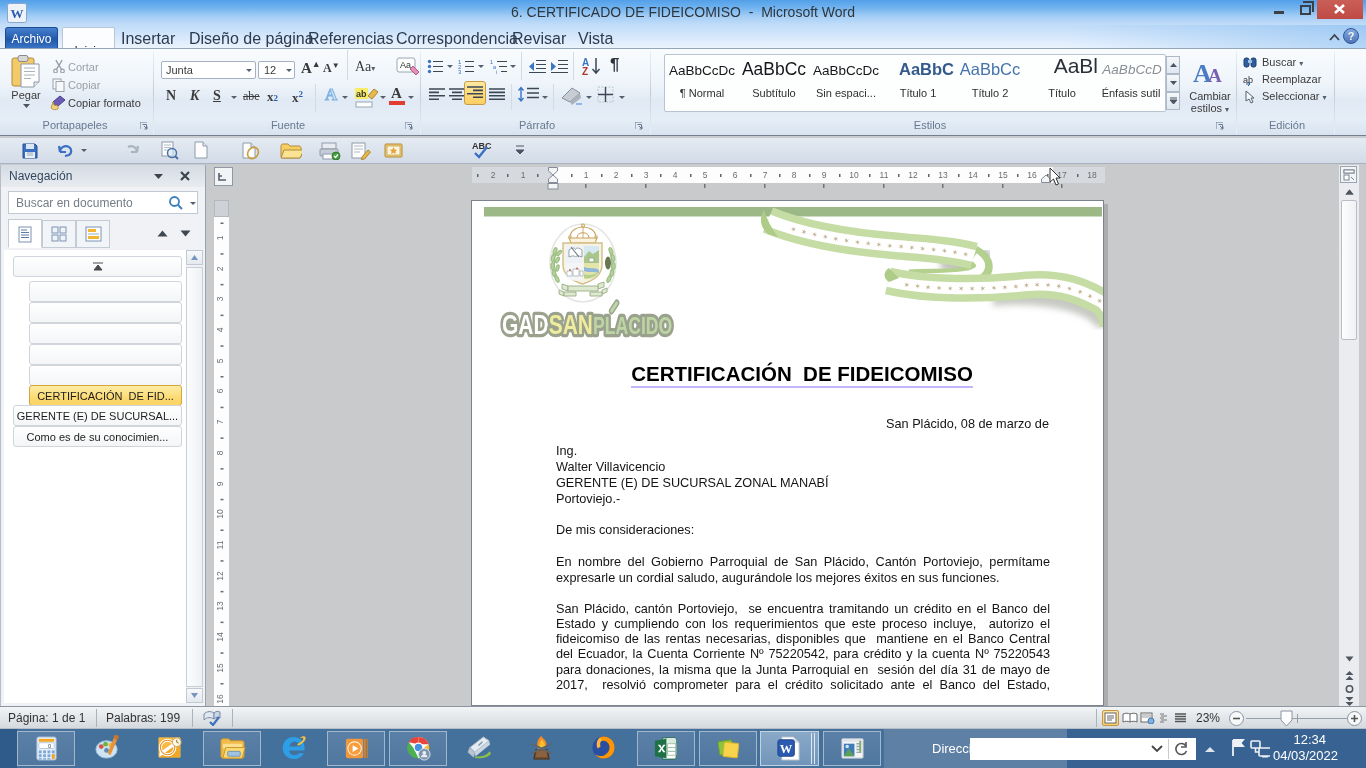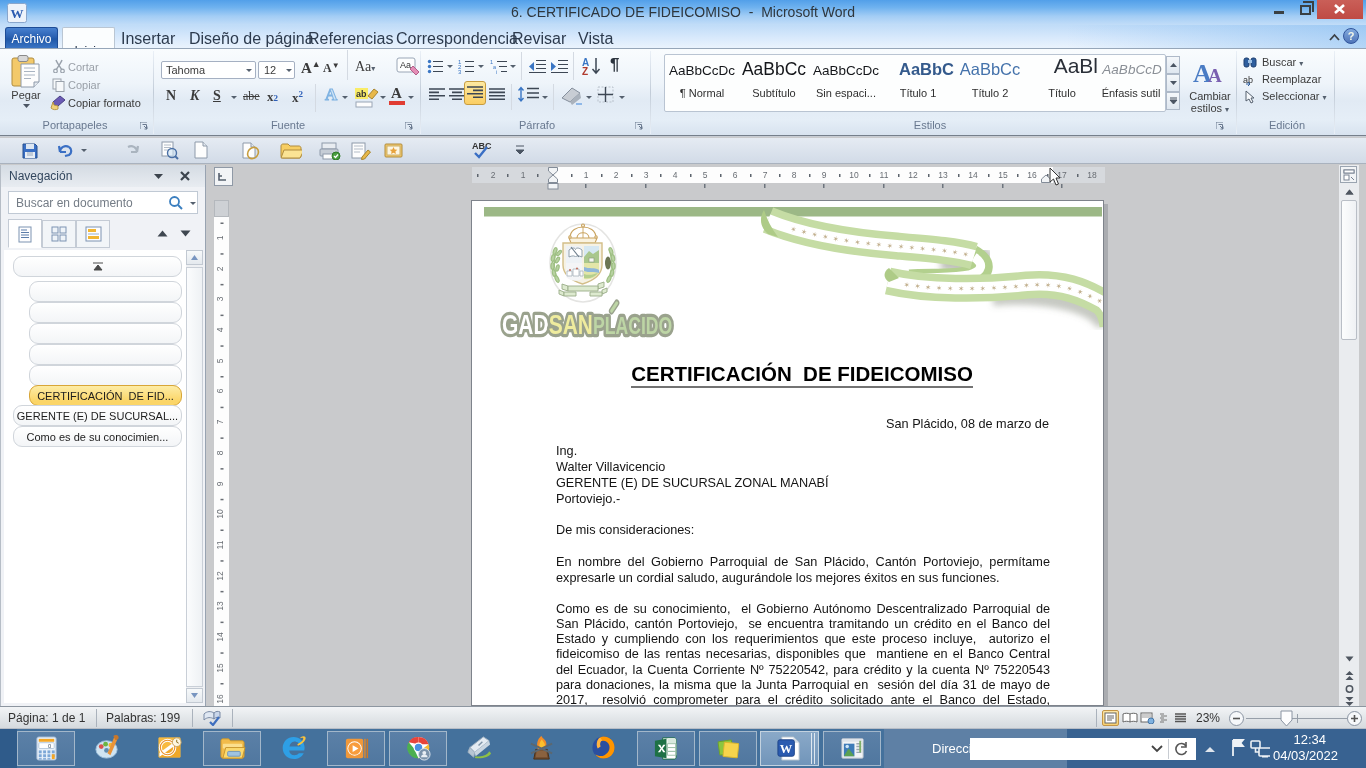"Tahoma" div.abs { text: Tahoma -> Junta }
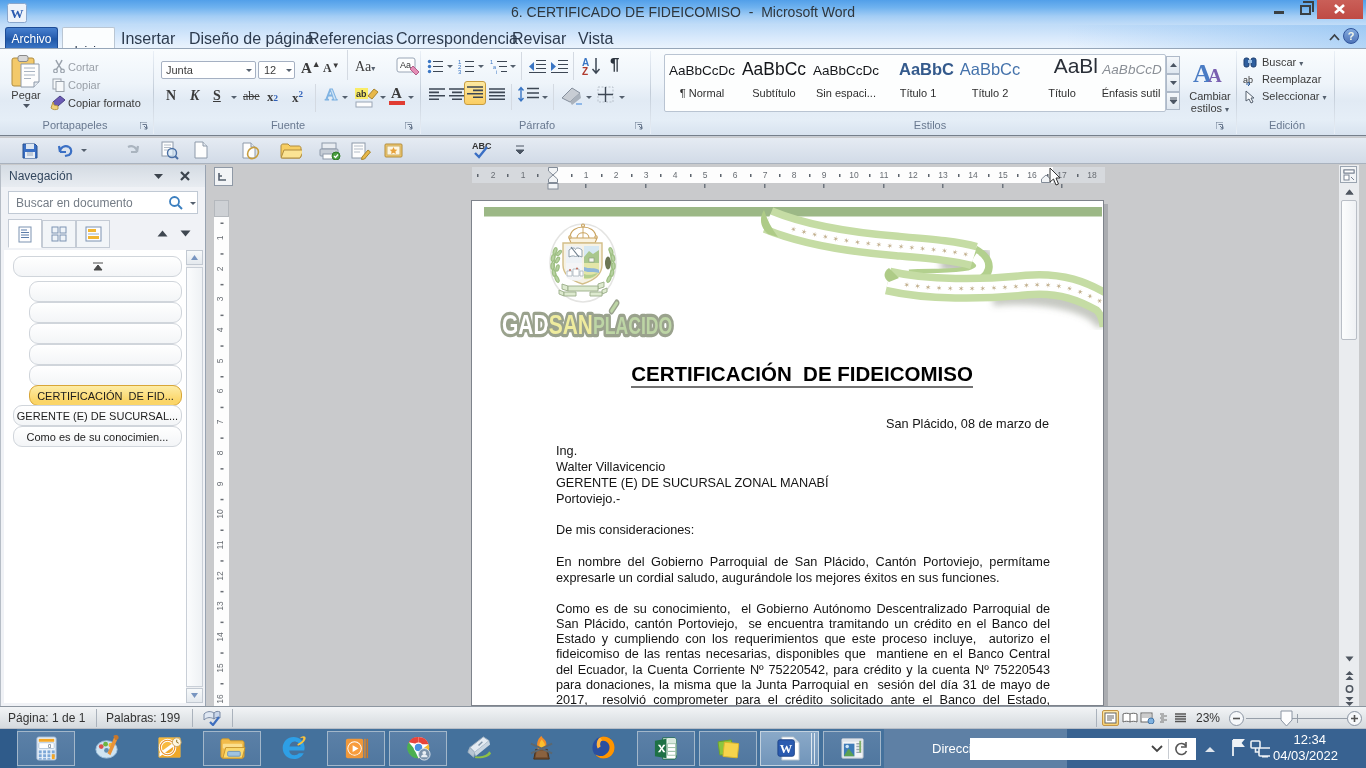"CERTIFICACIÓN DE FIDEICOMISO" span { border-bottom: 2px solid #737373 -> 2px solid #c4b5fd }
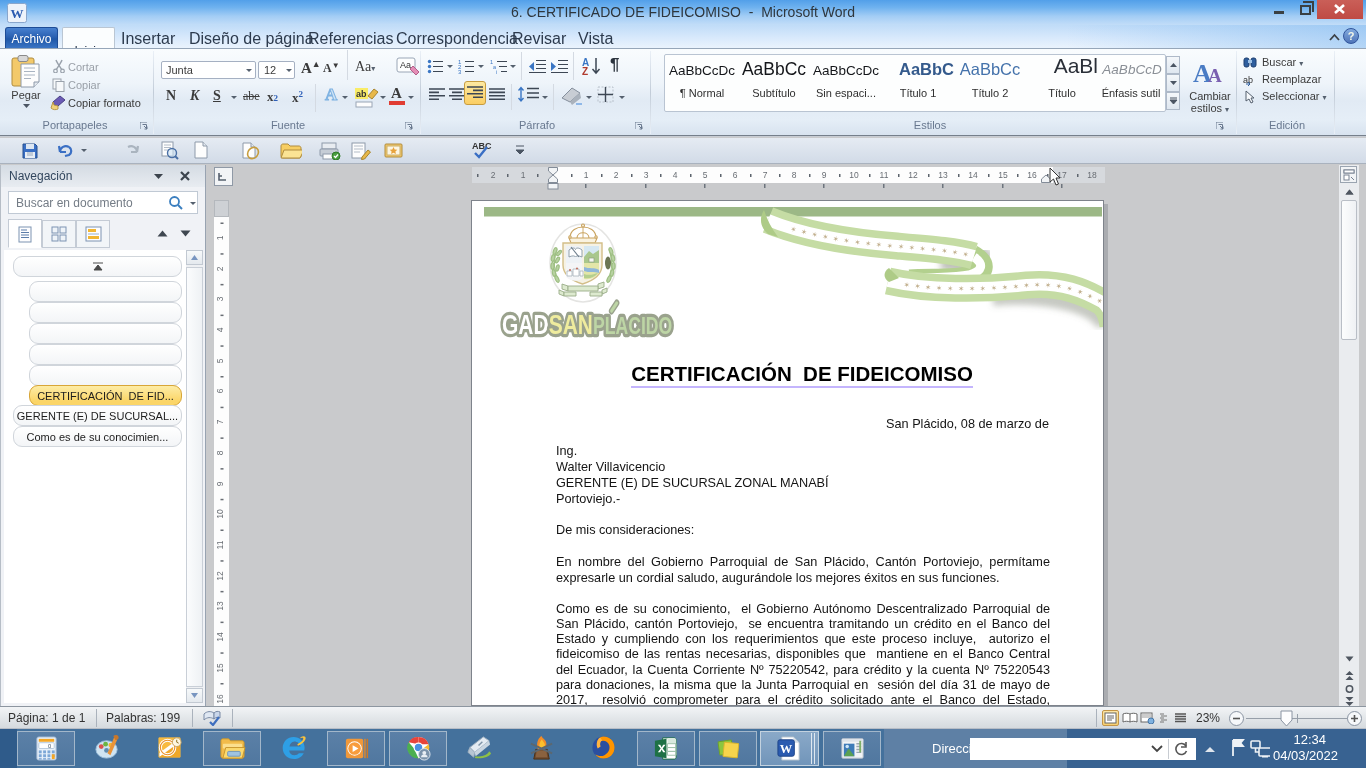"CERTIFICACIÓN DE FID..." .nitem { border-radius: 9px -> 3px }
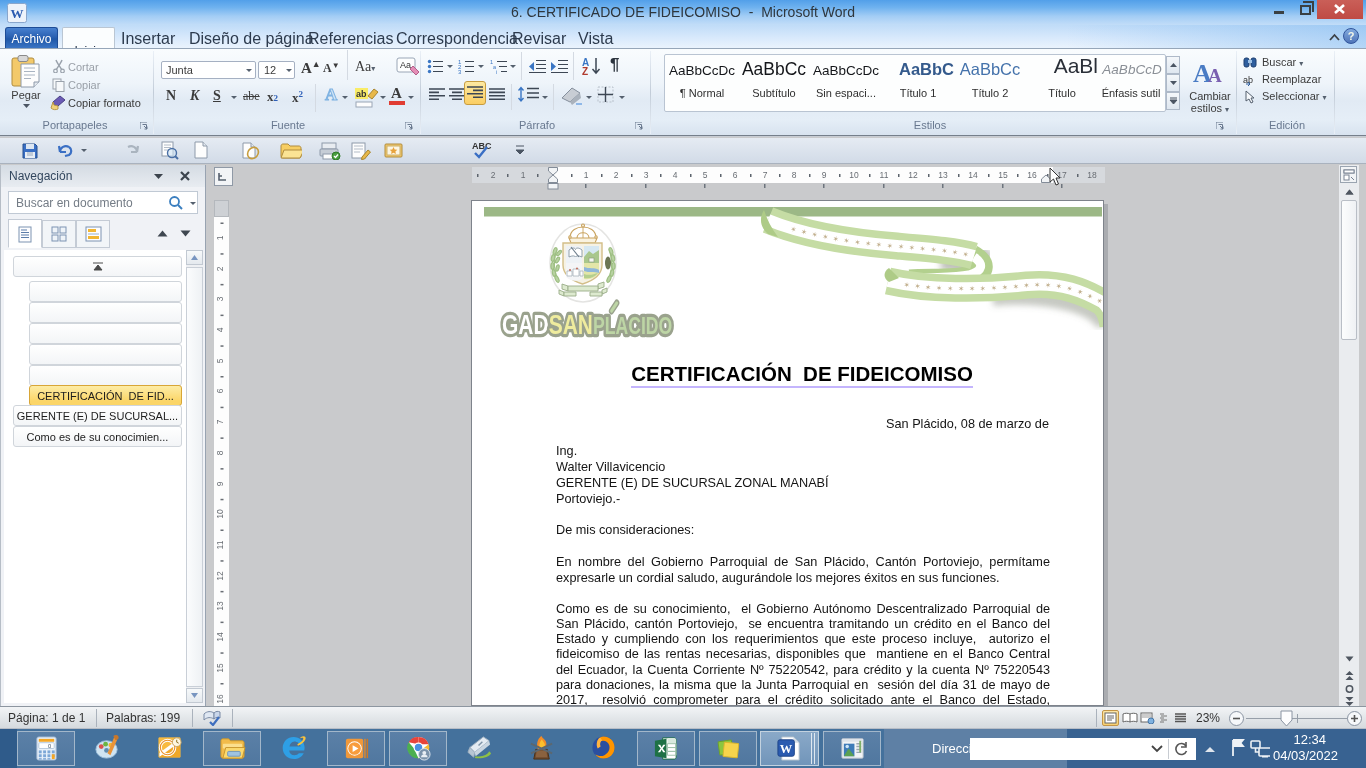"Como es de su conocimiento," div.just { html: <div>Como es de su conocimiento,&nbsp; el Gobierno Autónomo Descentralizado Parroquial de</div> -> none }
